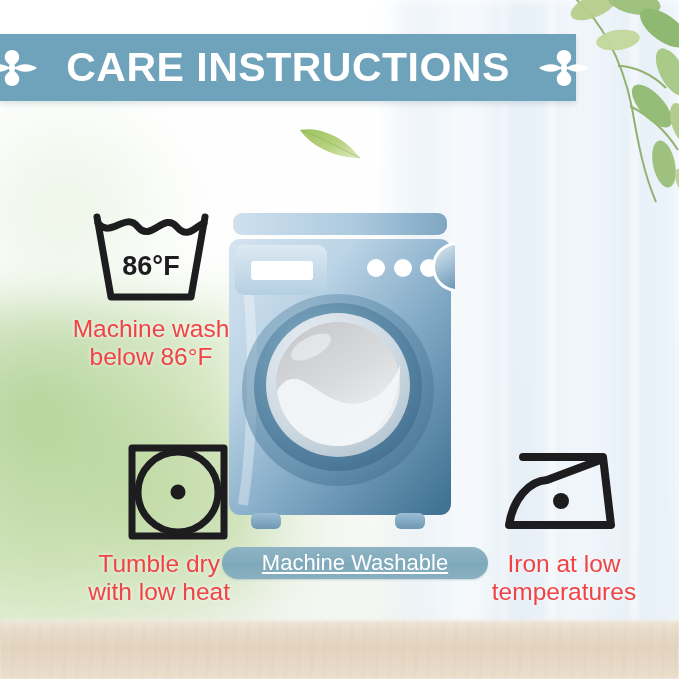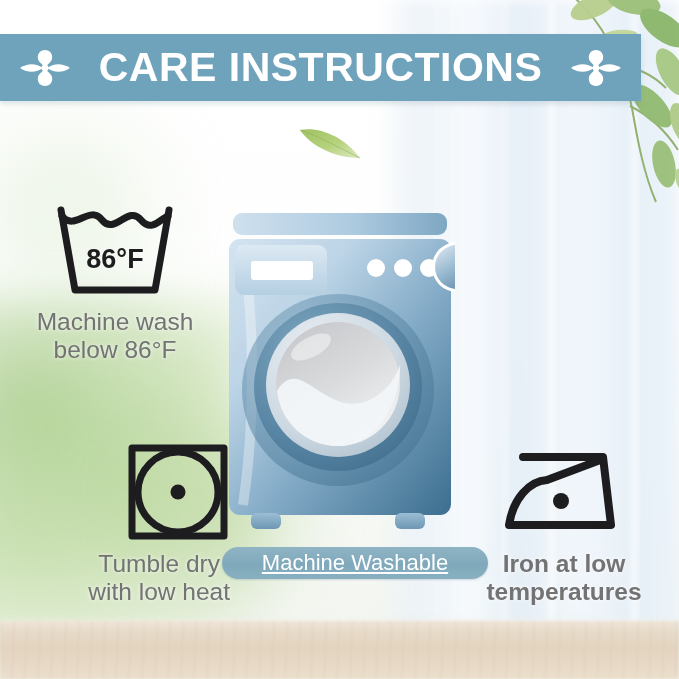"CARE INSTRUCTIONS" .banner { width: 641px -> 576px }
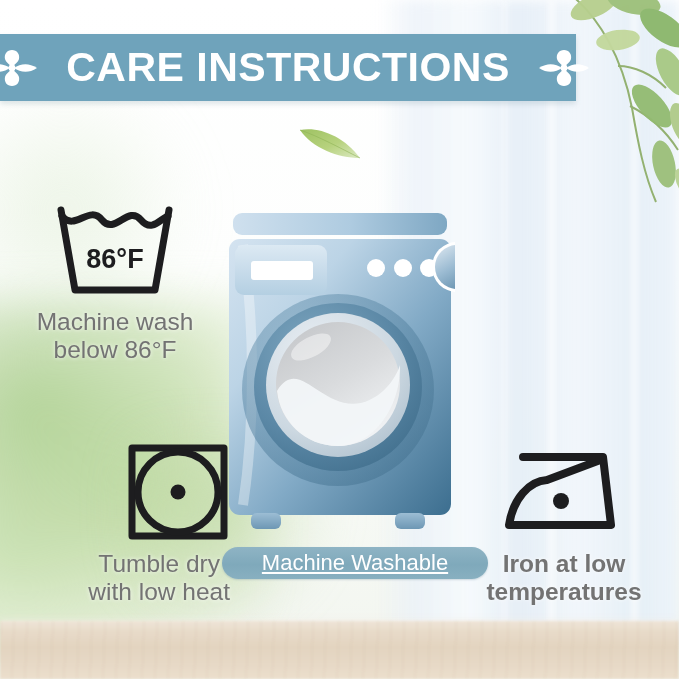"86°F" .cell.tl { padding-left: none -> 36px; top: 200px -> 207px }
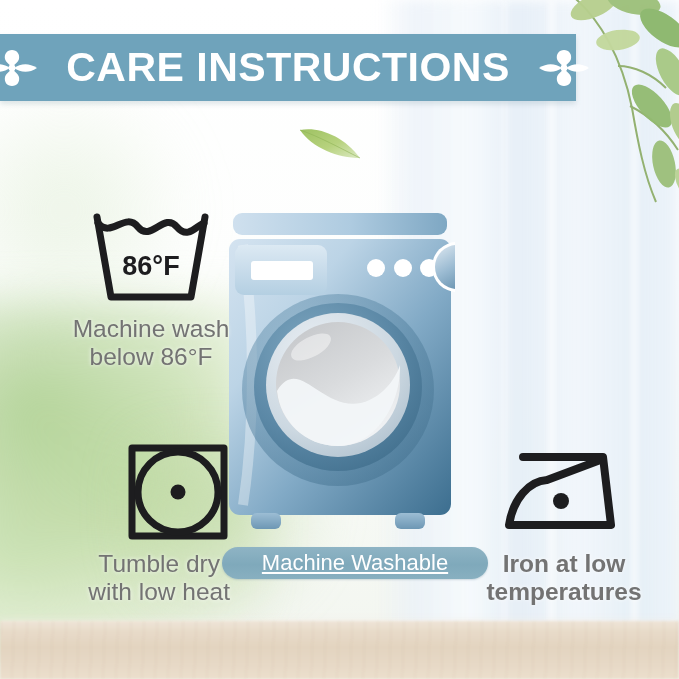"Machine wash" .caption { color: #737373 -> #ef4444 }
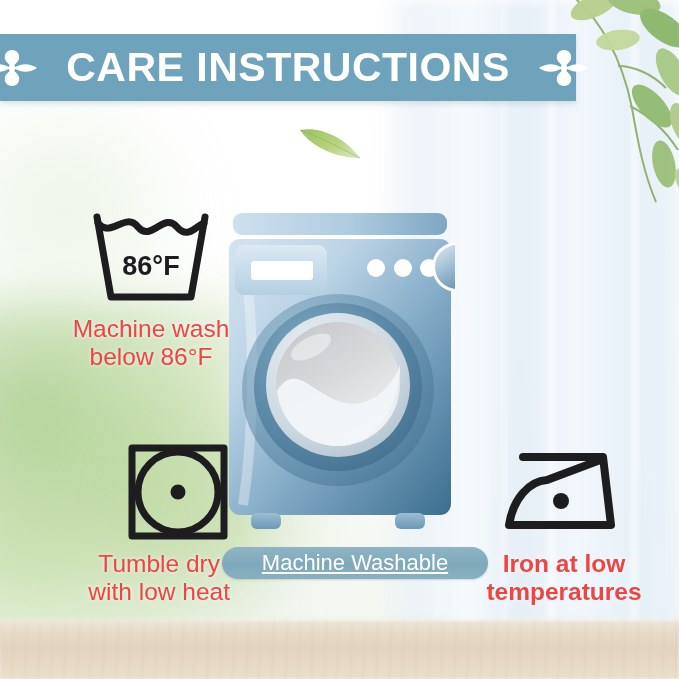"Iron at low" .cell.br { font-weight: bold -> none }
